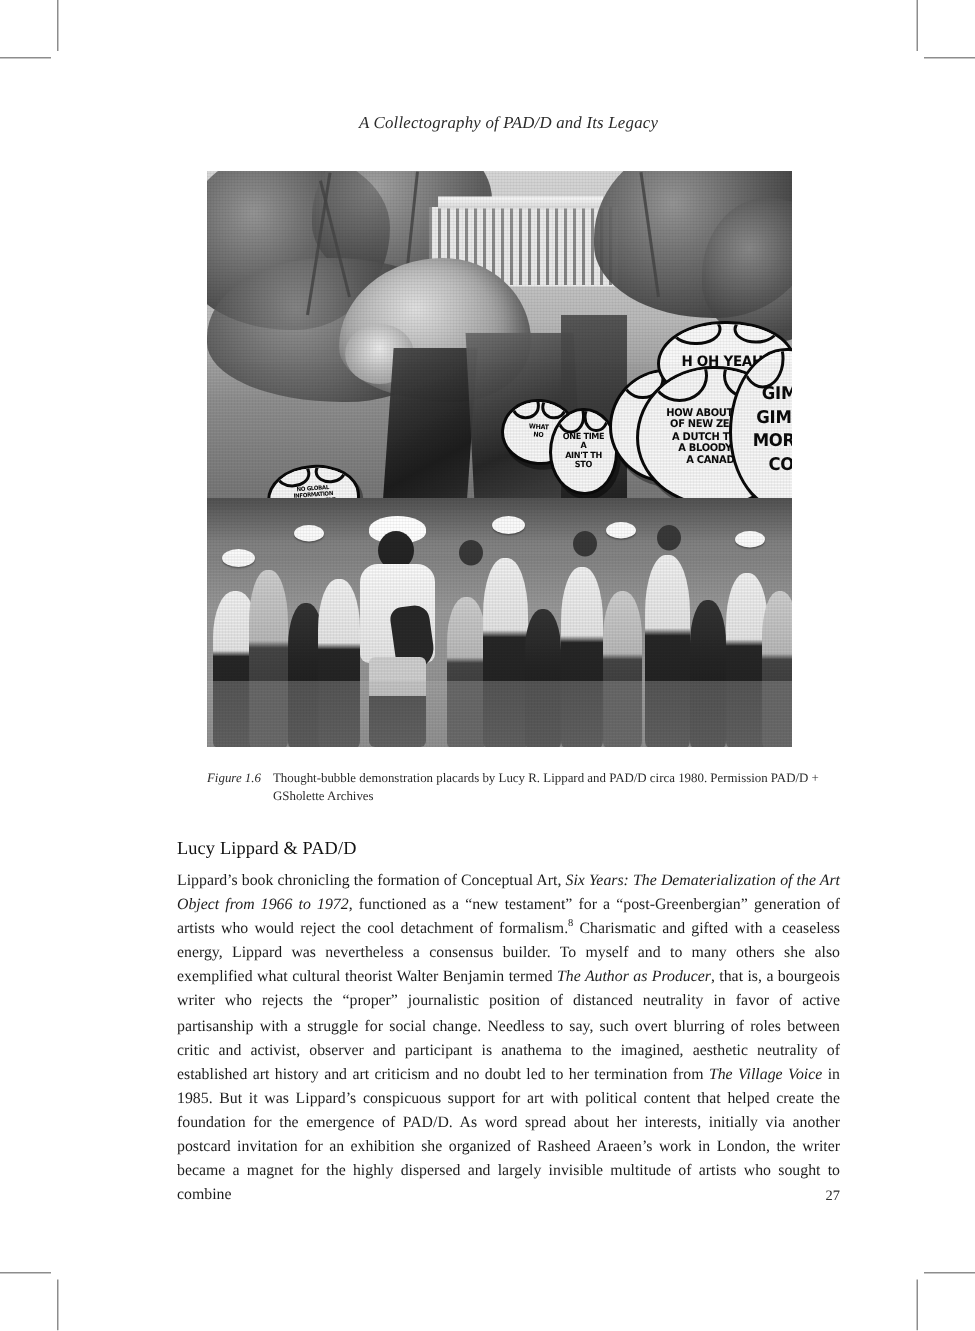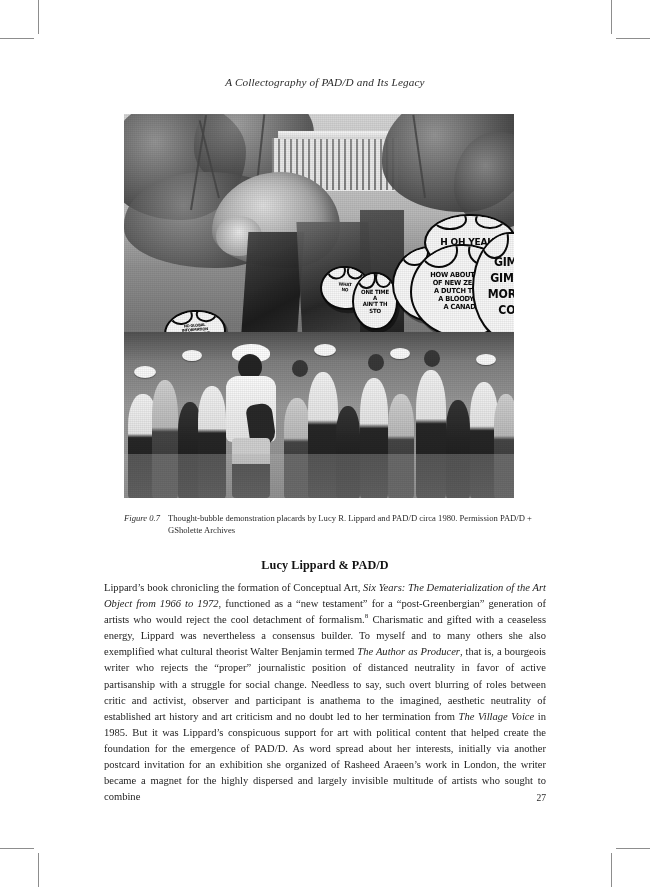"A Collectography of PAD/D and" .page { left: 104px -> 118px }
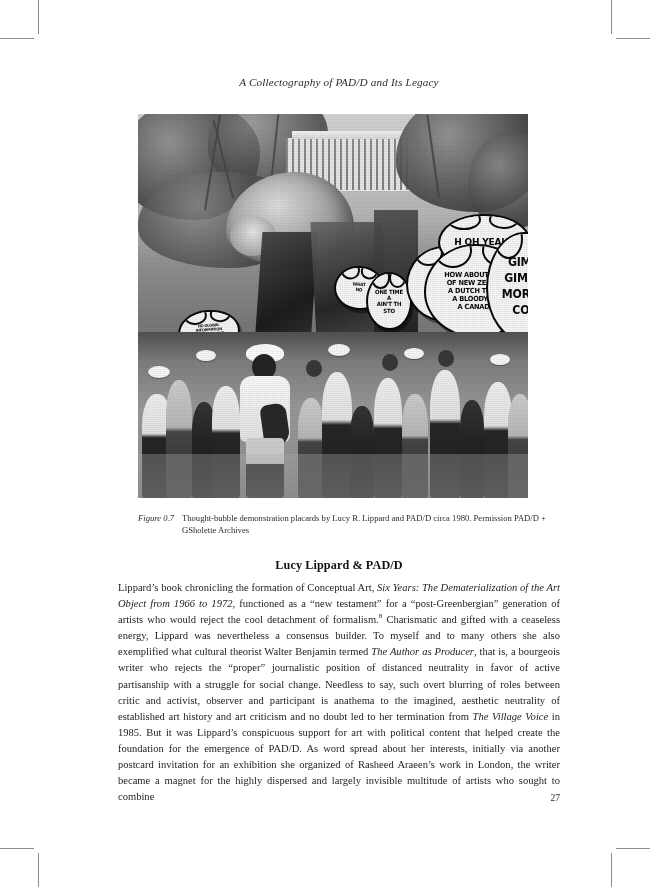"Figure 0.7" span.cap-label { text: 0.7 -> 1.6 }
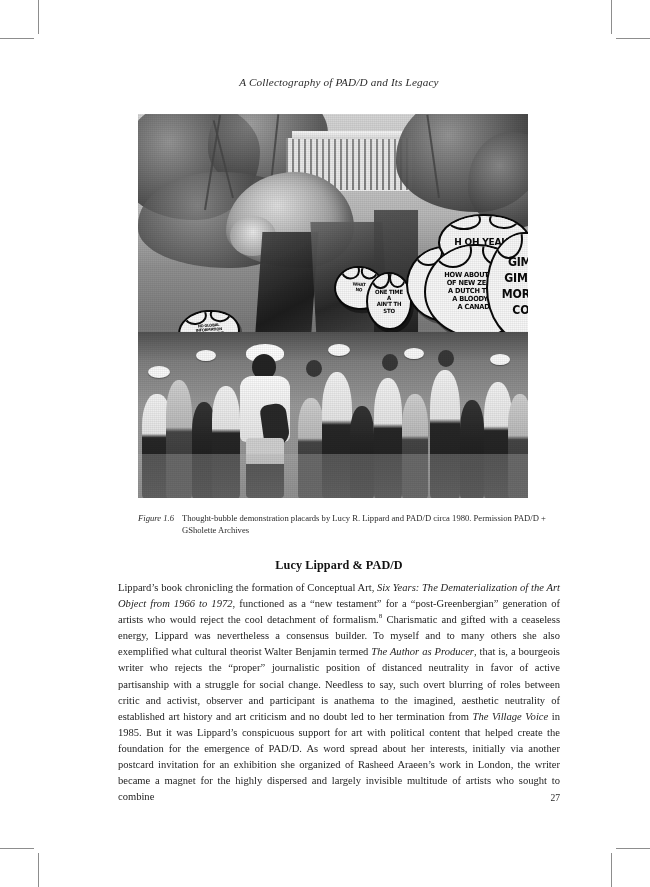"Lucy Lippard & PAD/D" .sec-head { font-weight: bold -> normal; text-align: center -> none }
